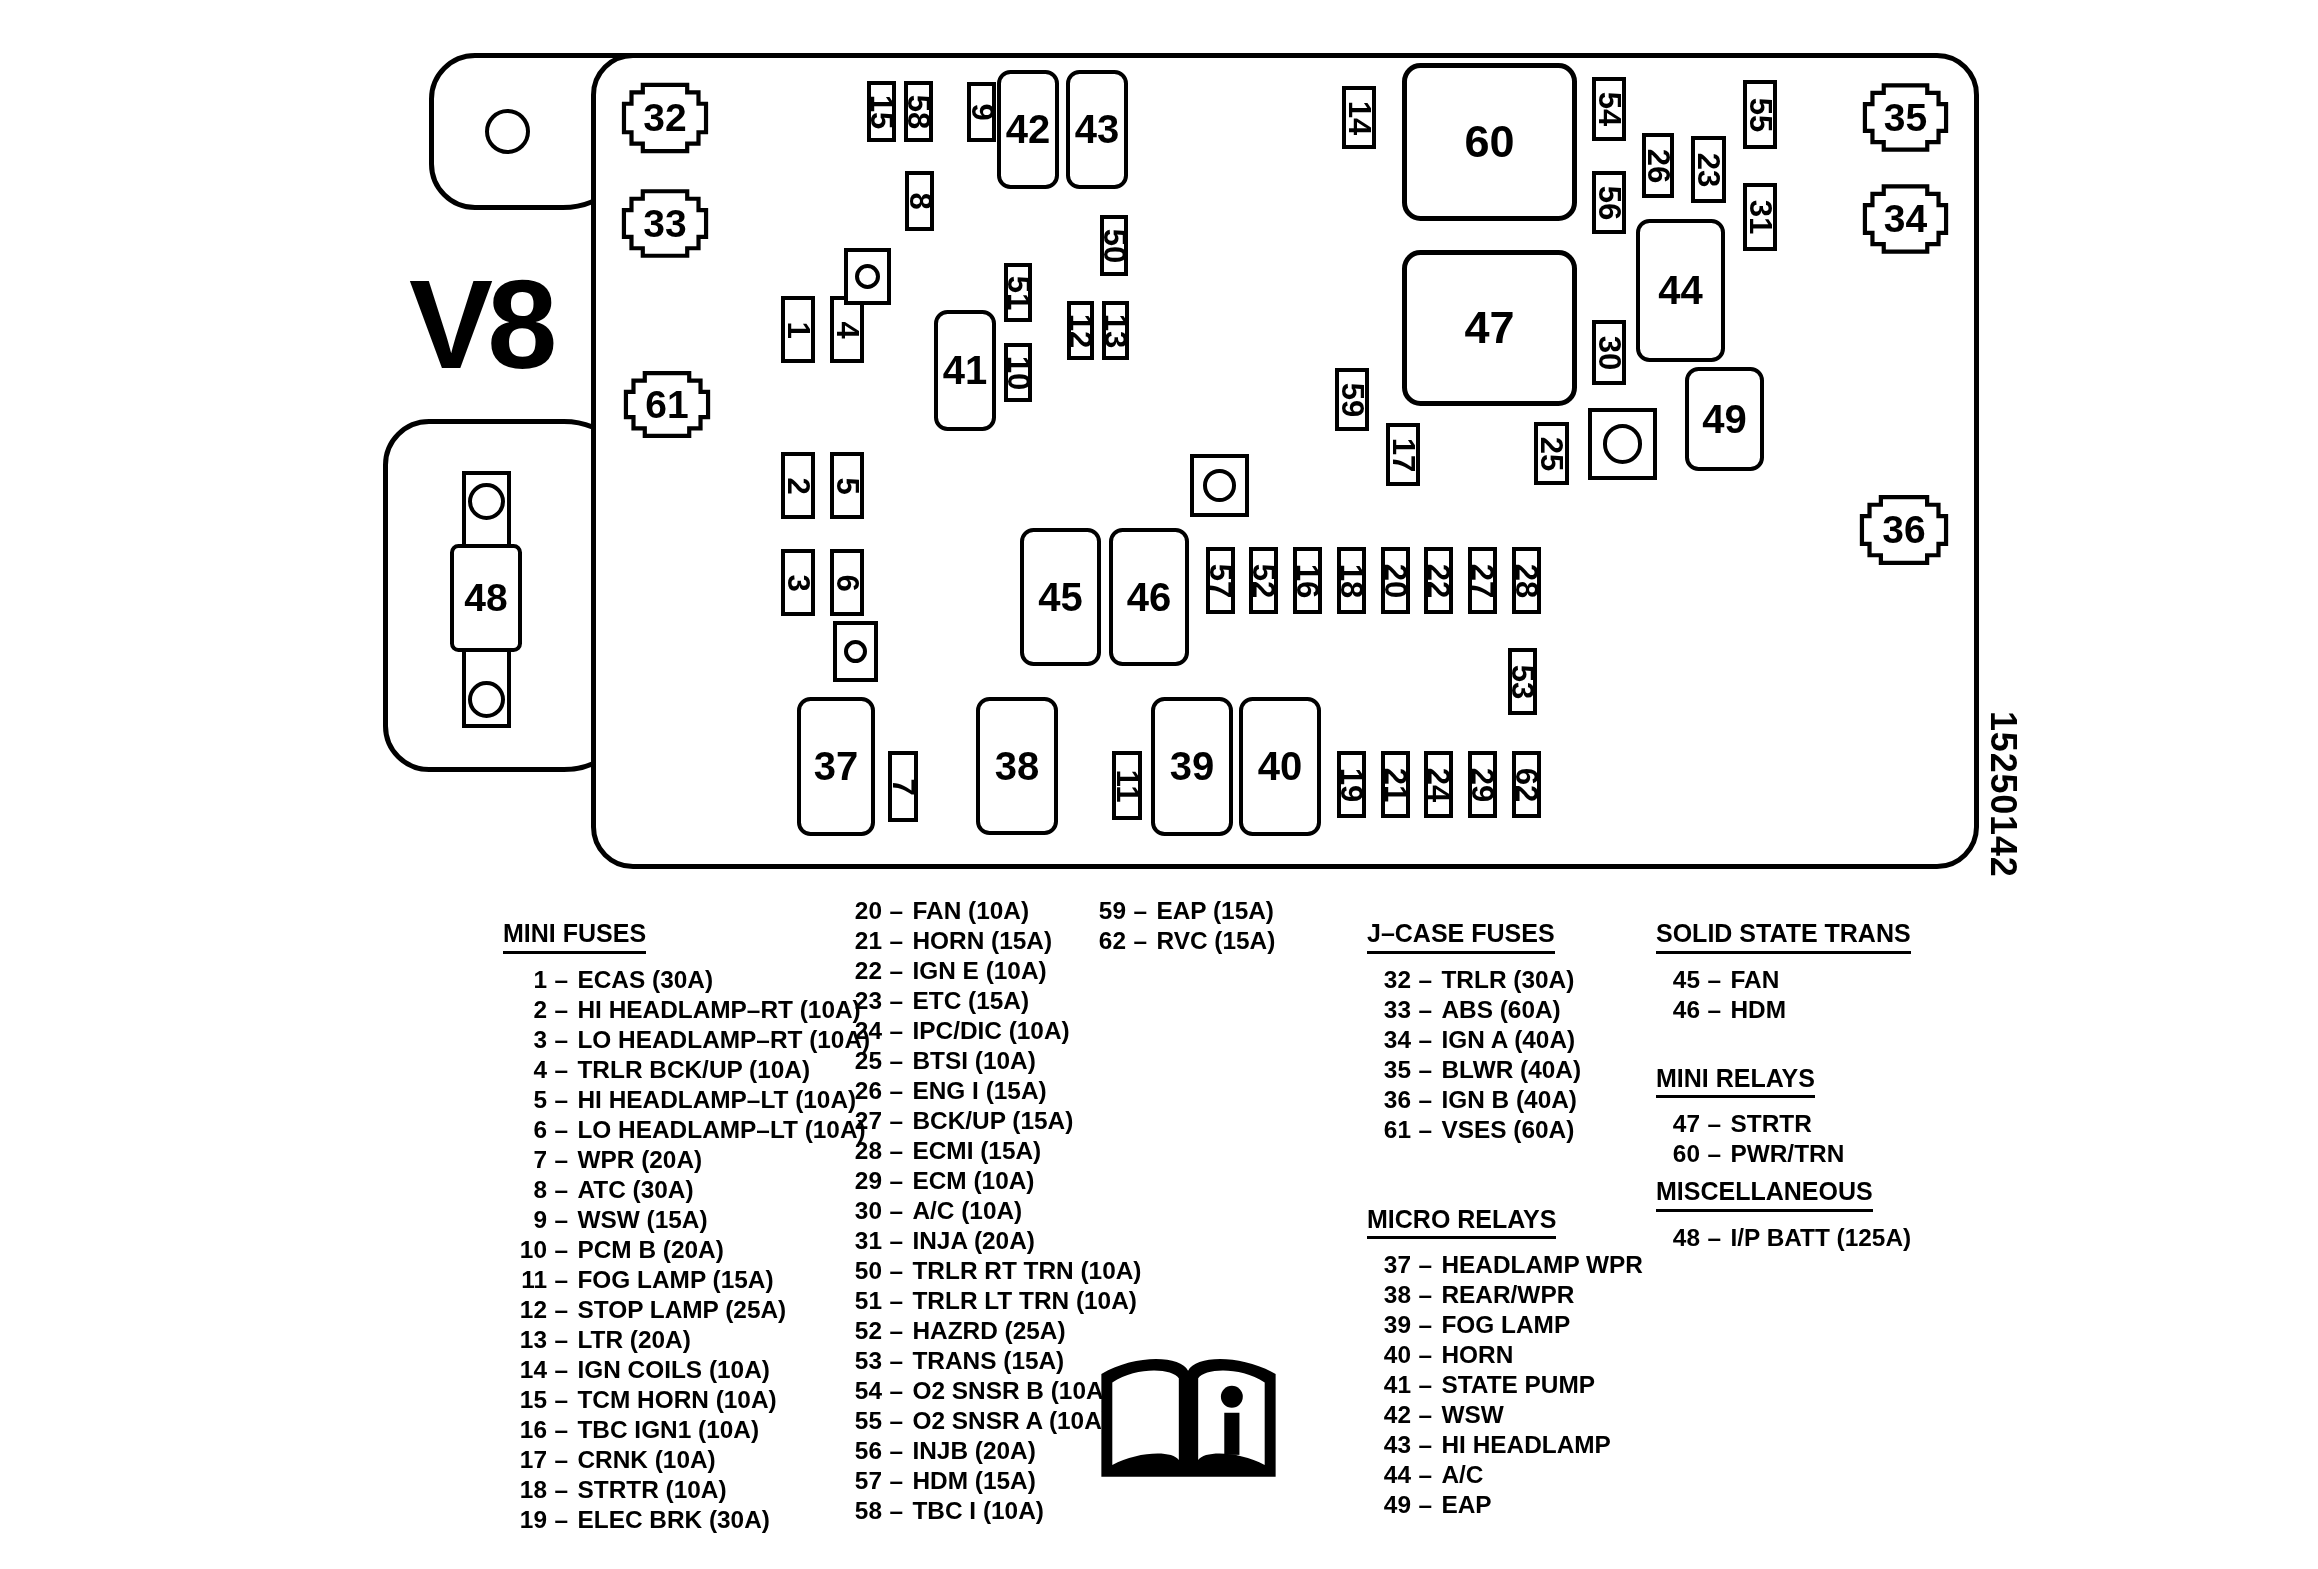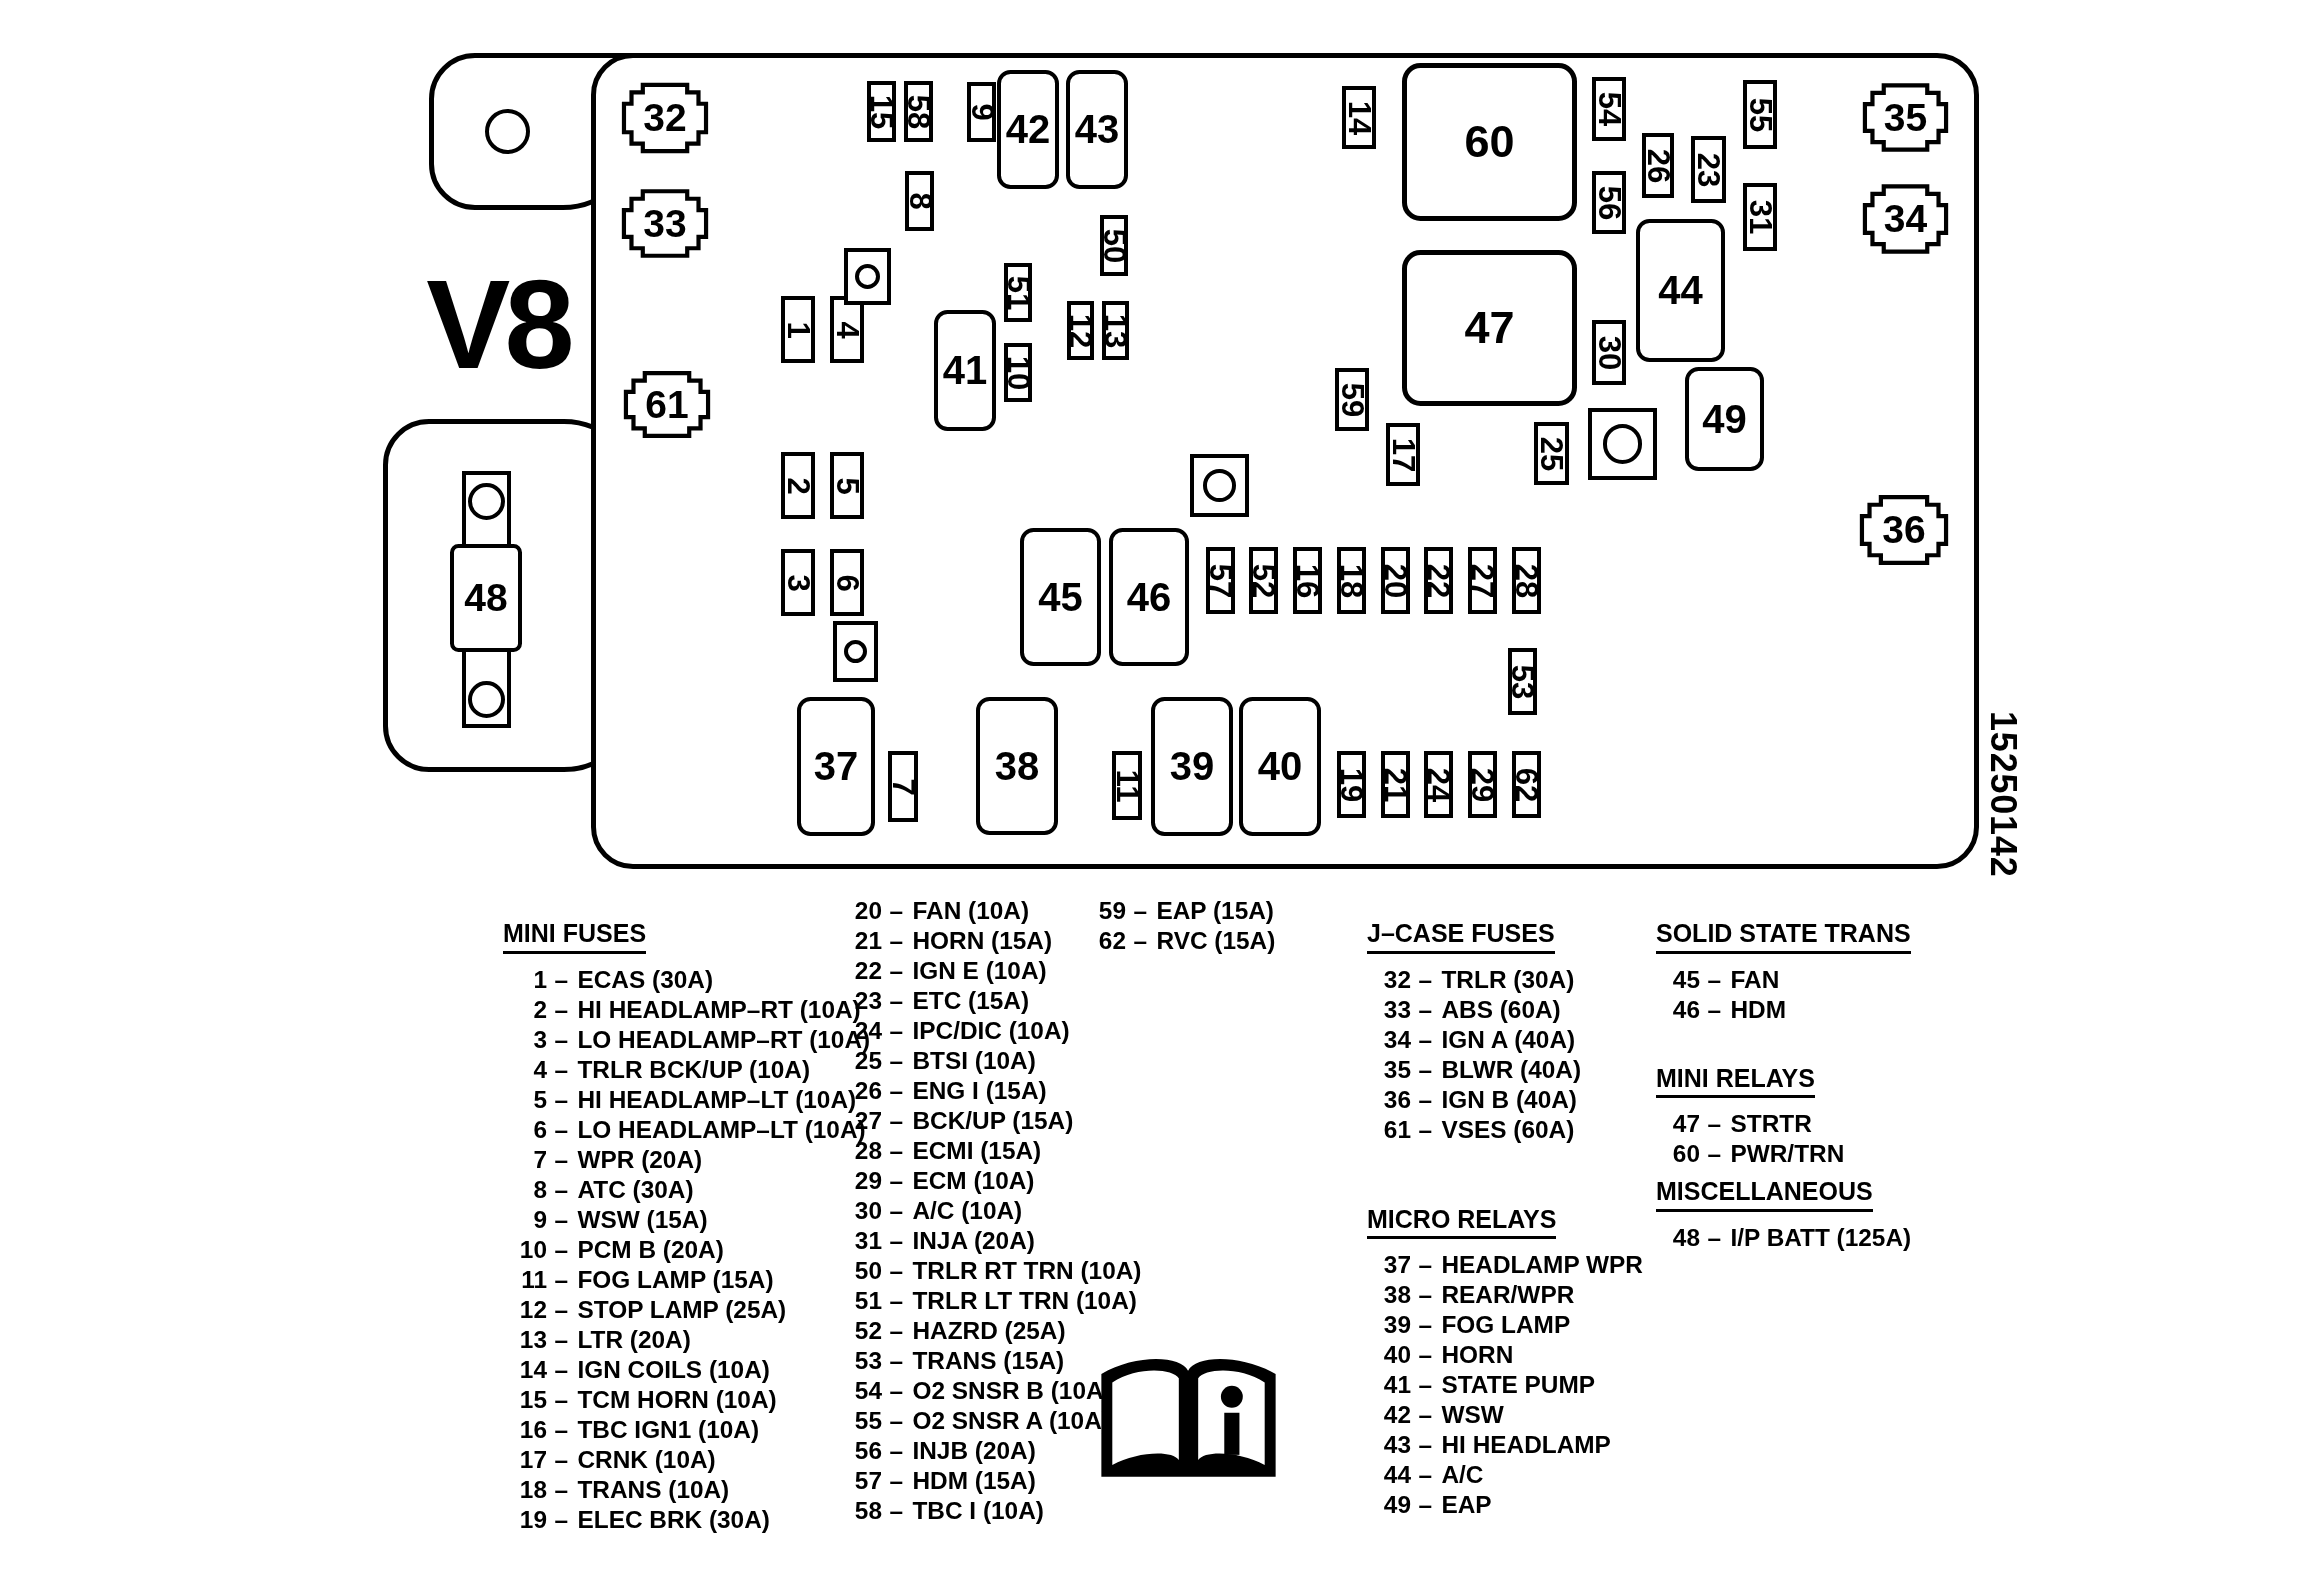"V8" .v8 { text-align: center -> left }
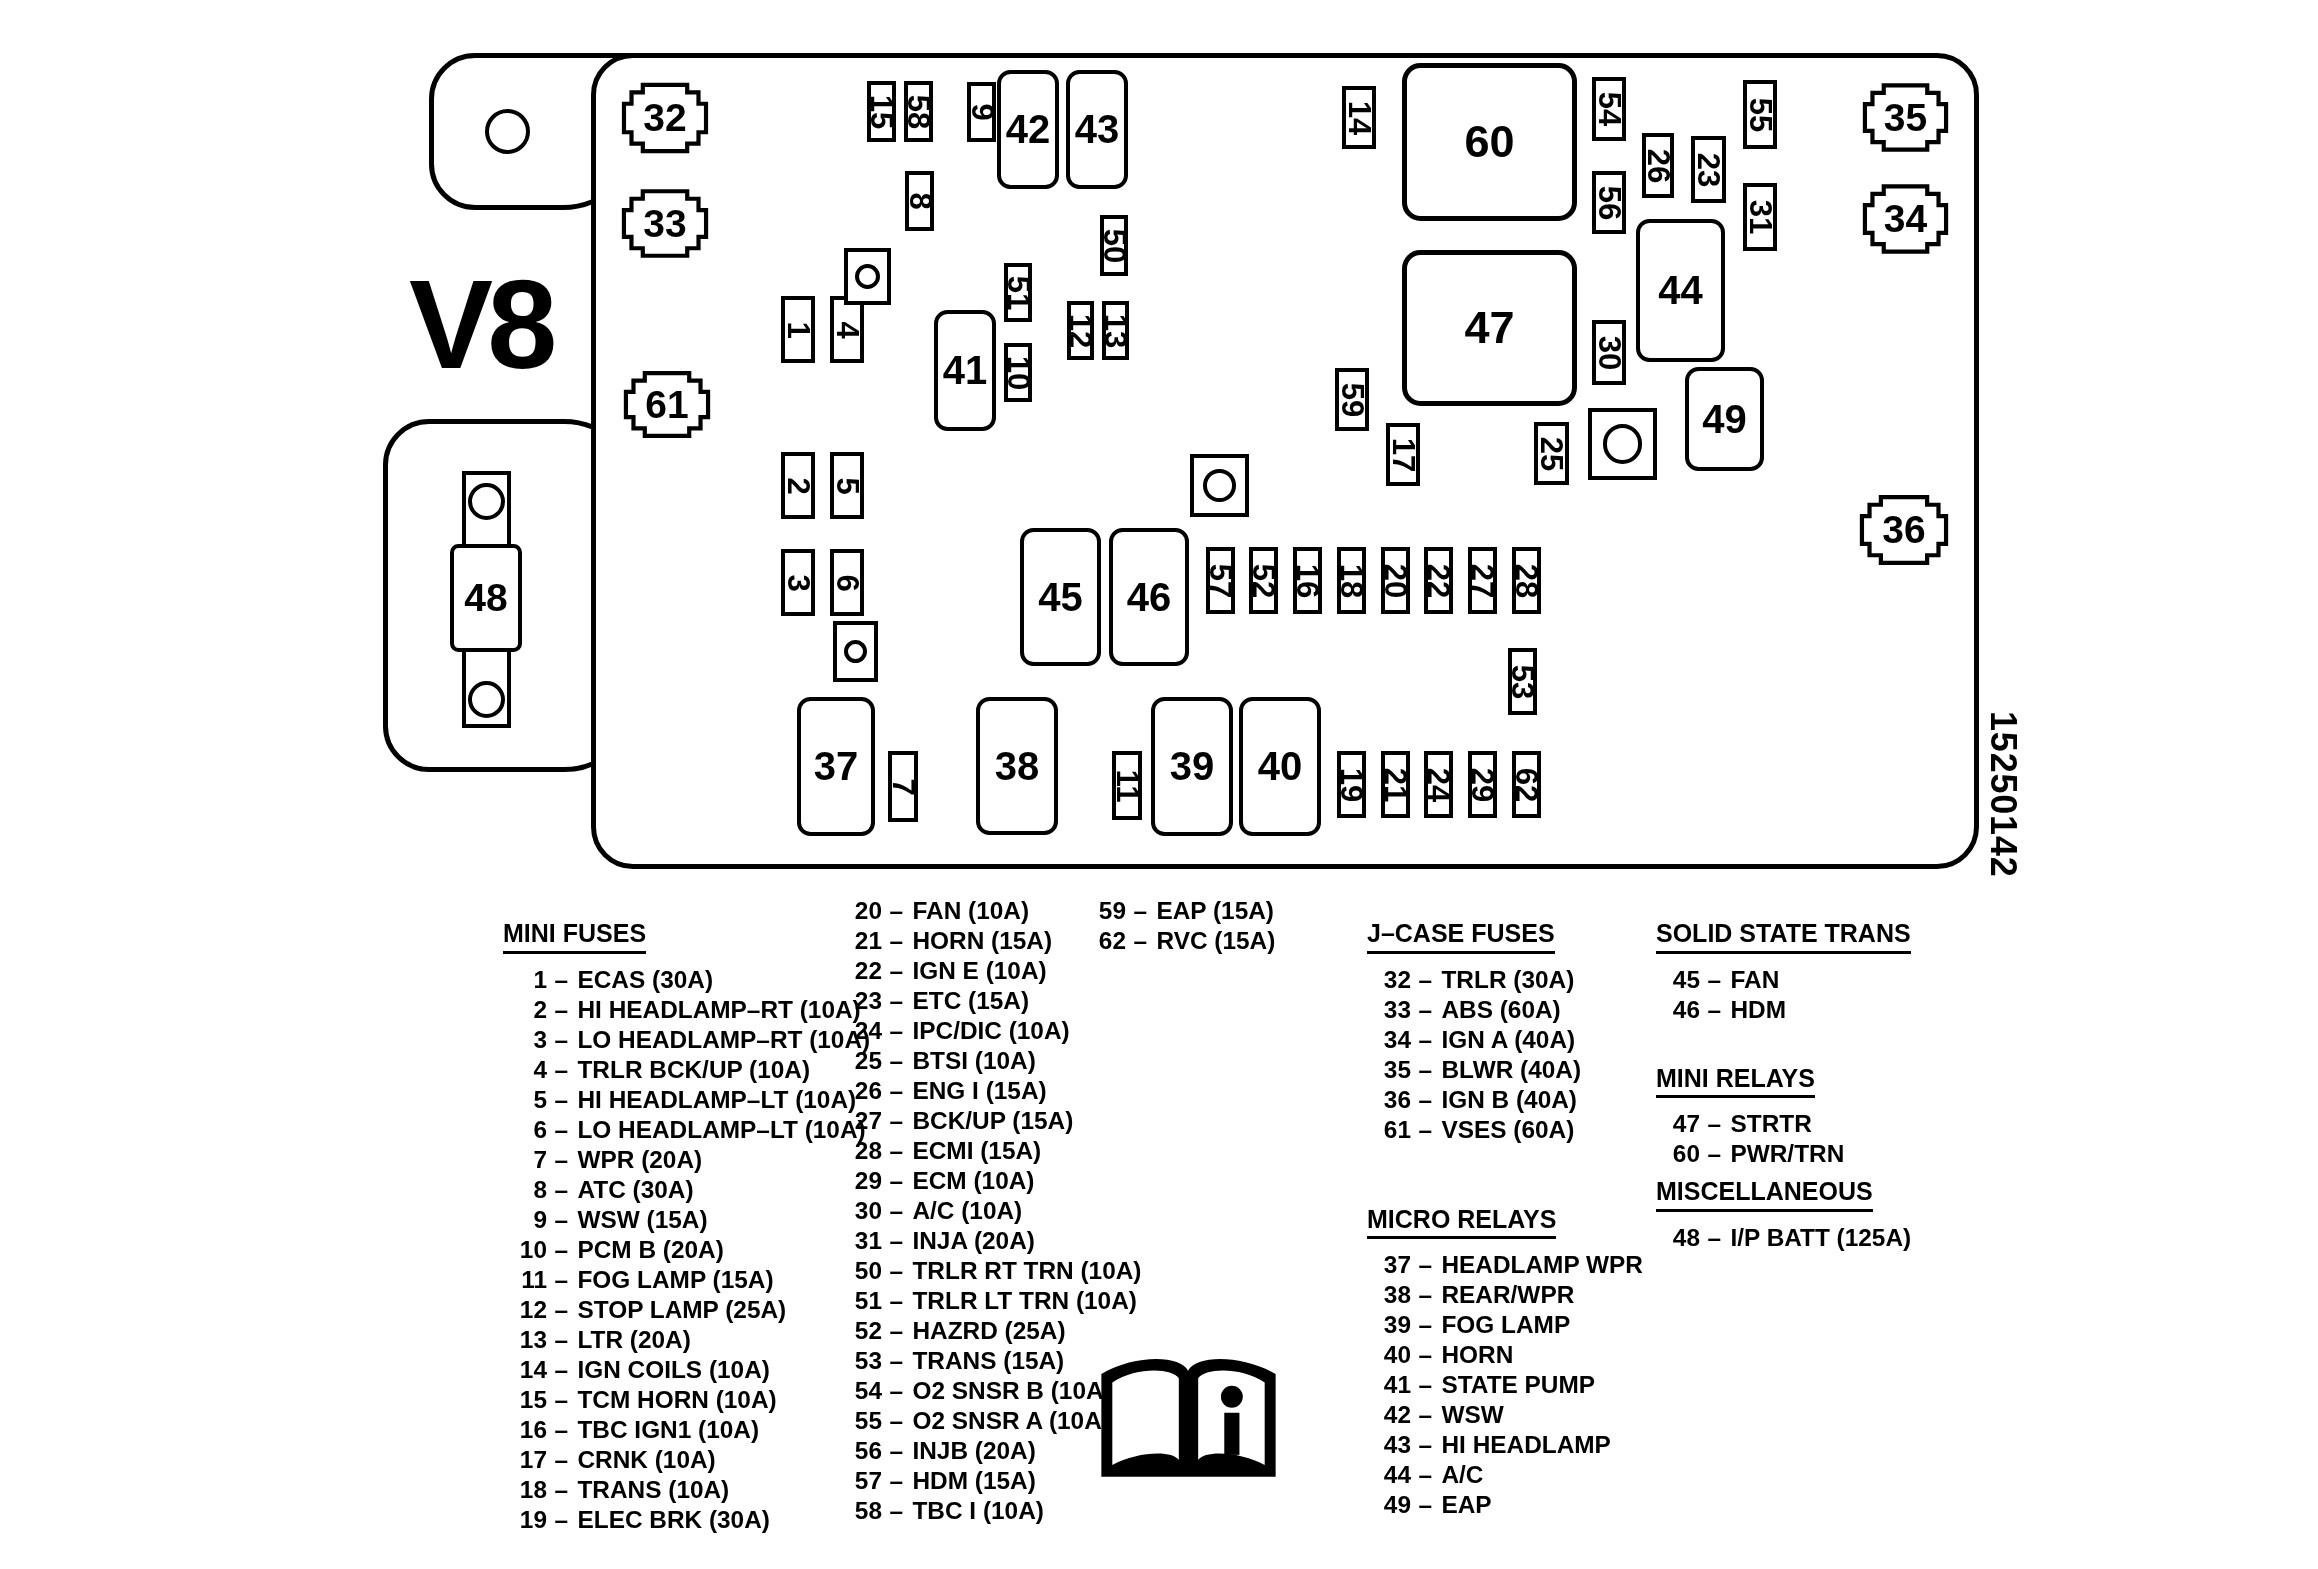"TRANS (10A)" span.lbl { text: TRANS -> STRTR }
